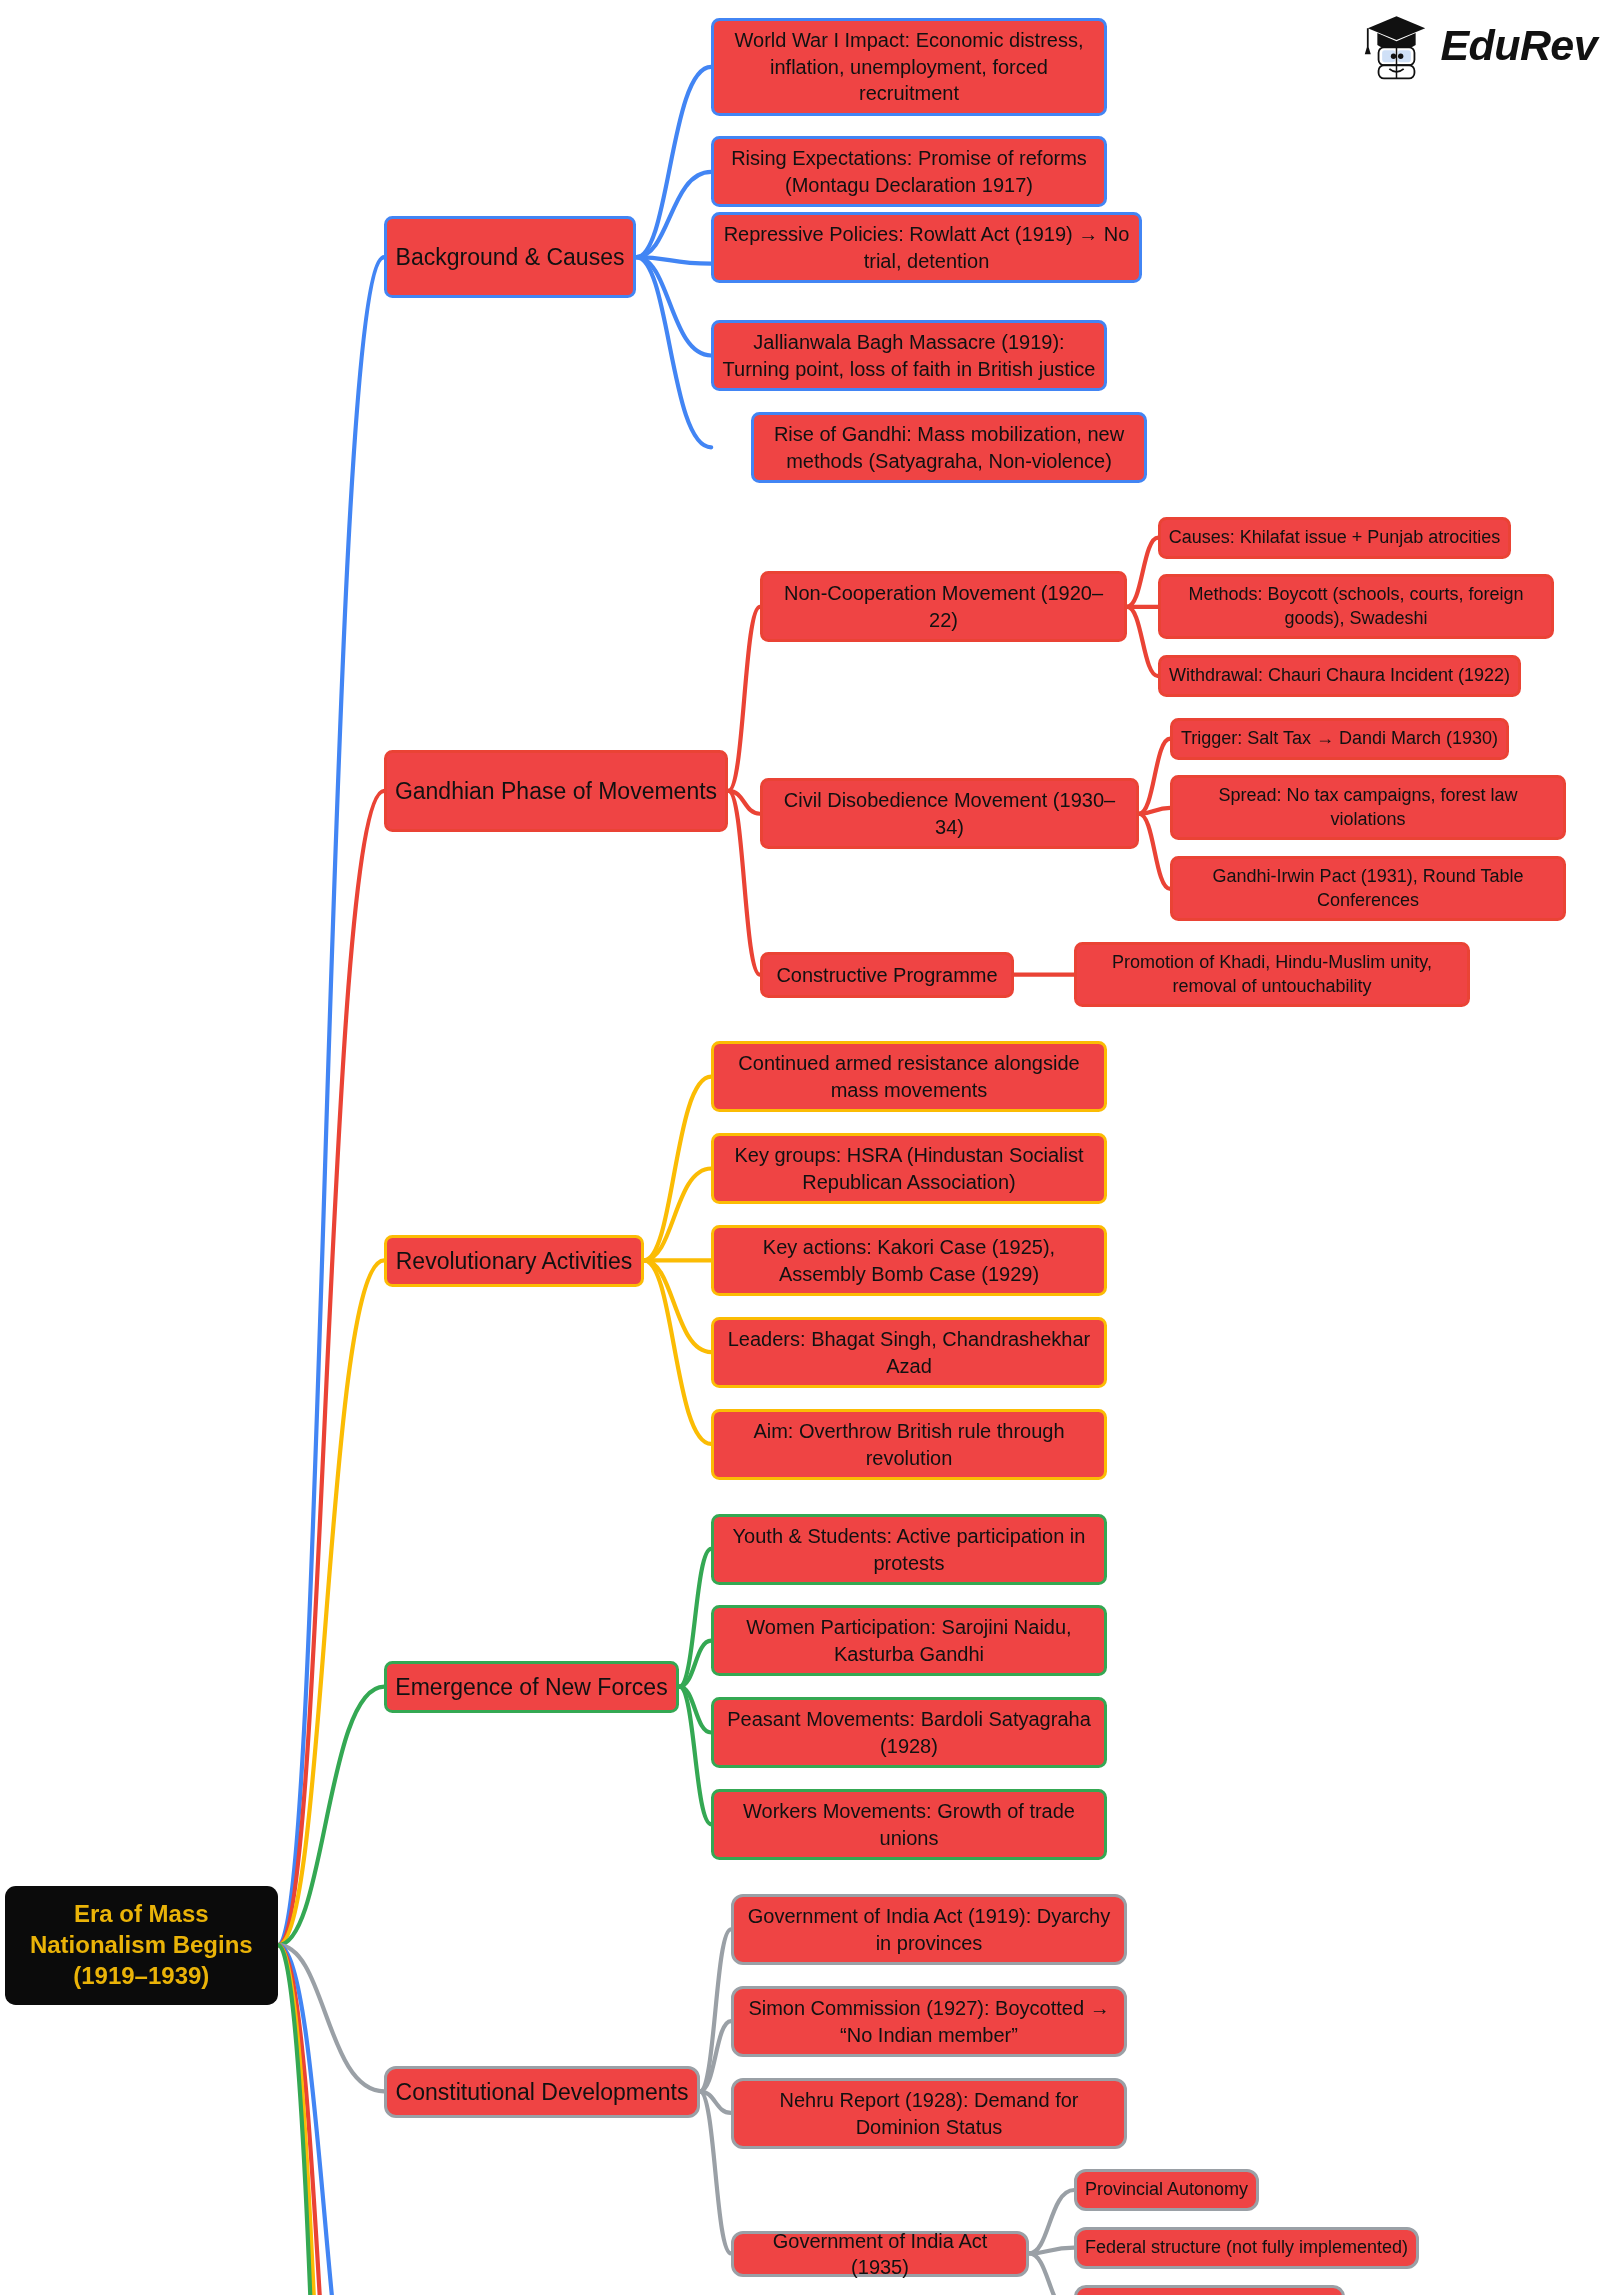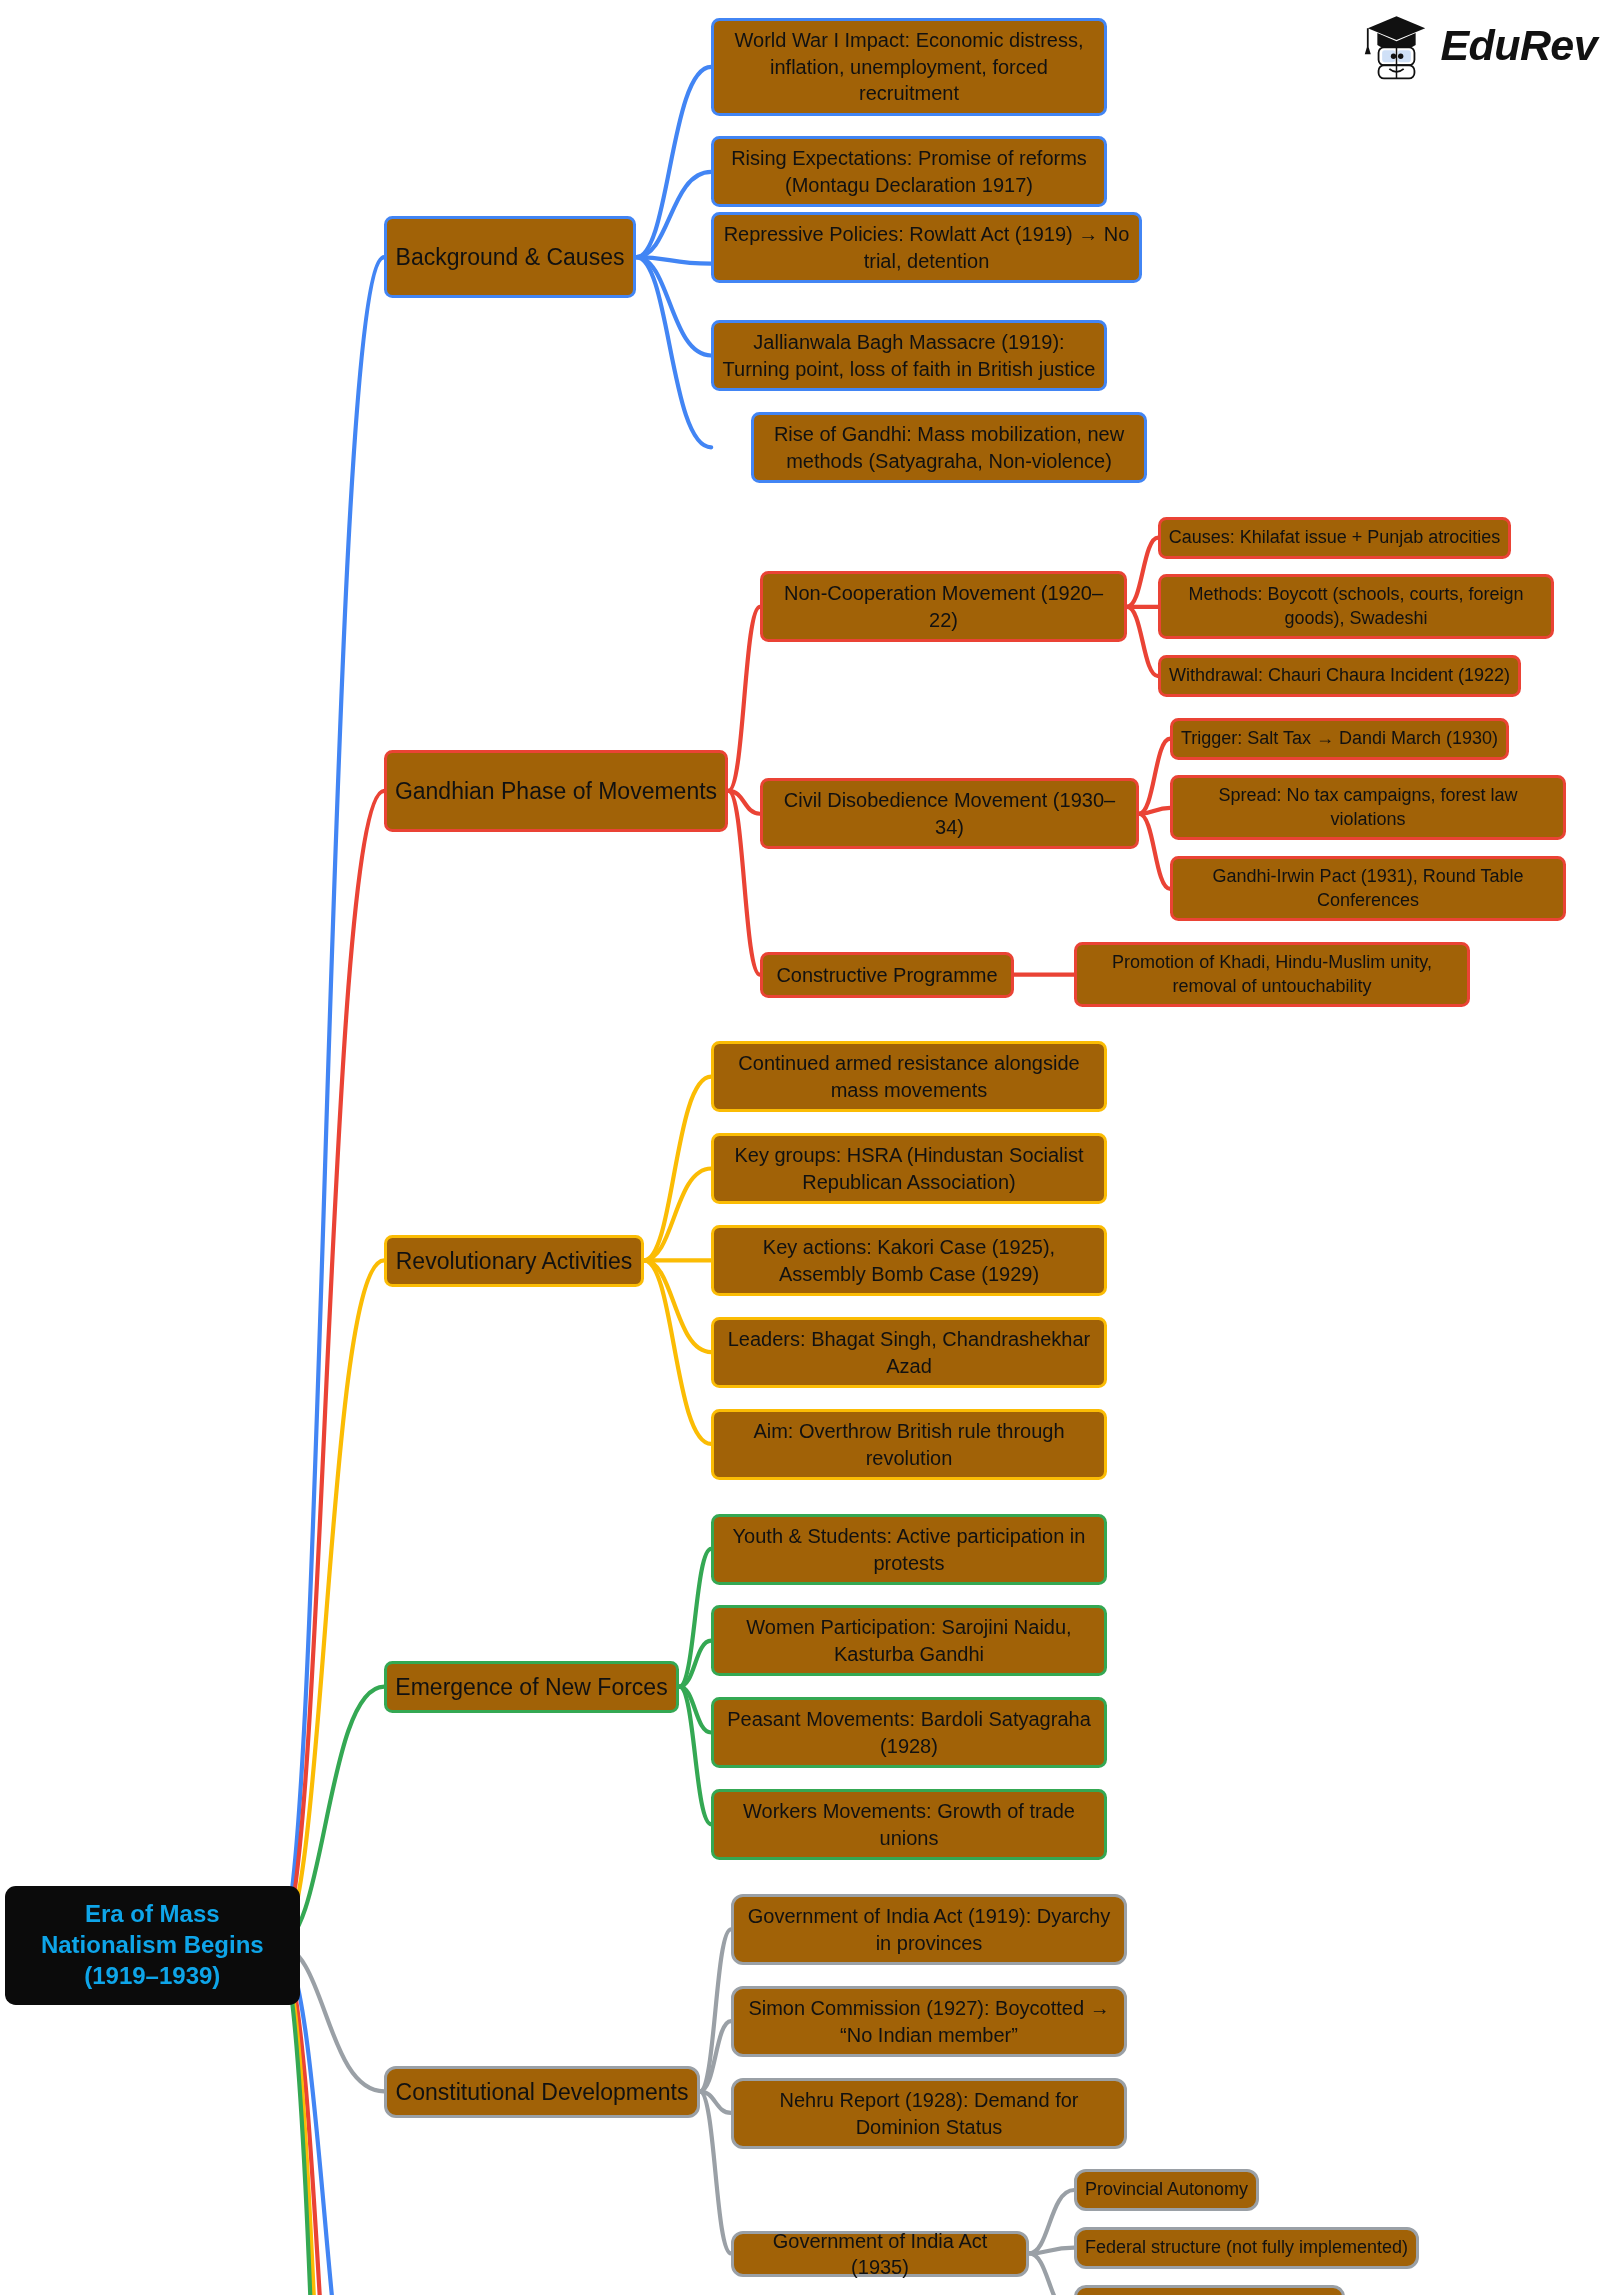"World War I Impact: Economic" .node { background: #a16207 -> #ef4444 }
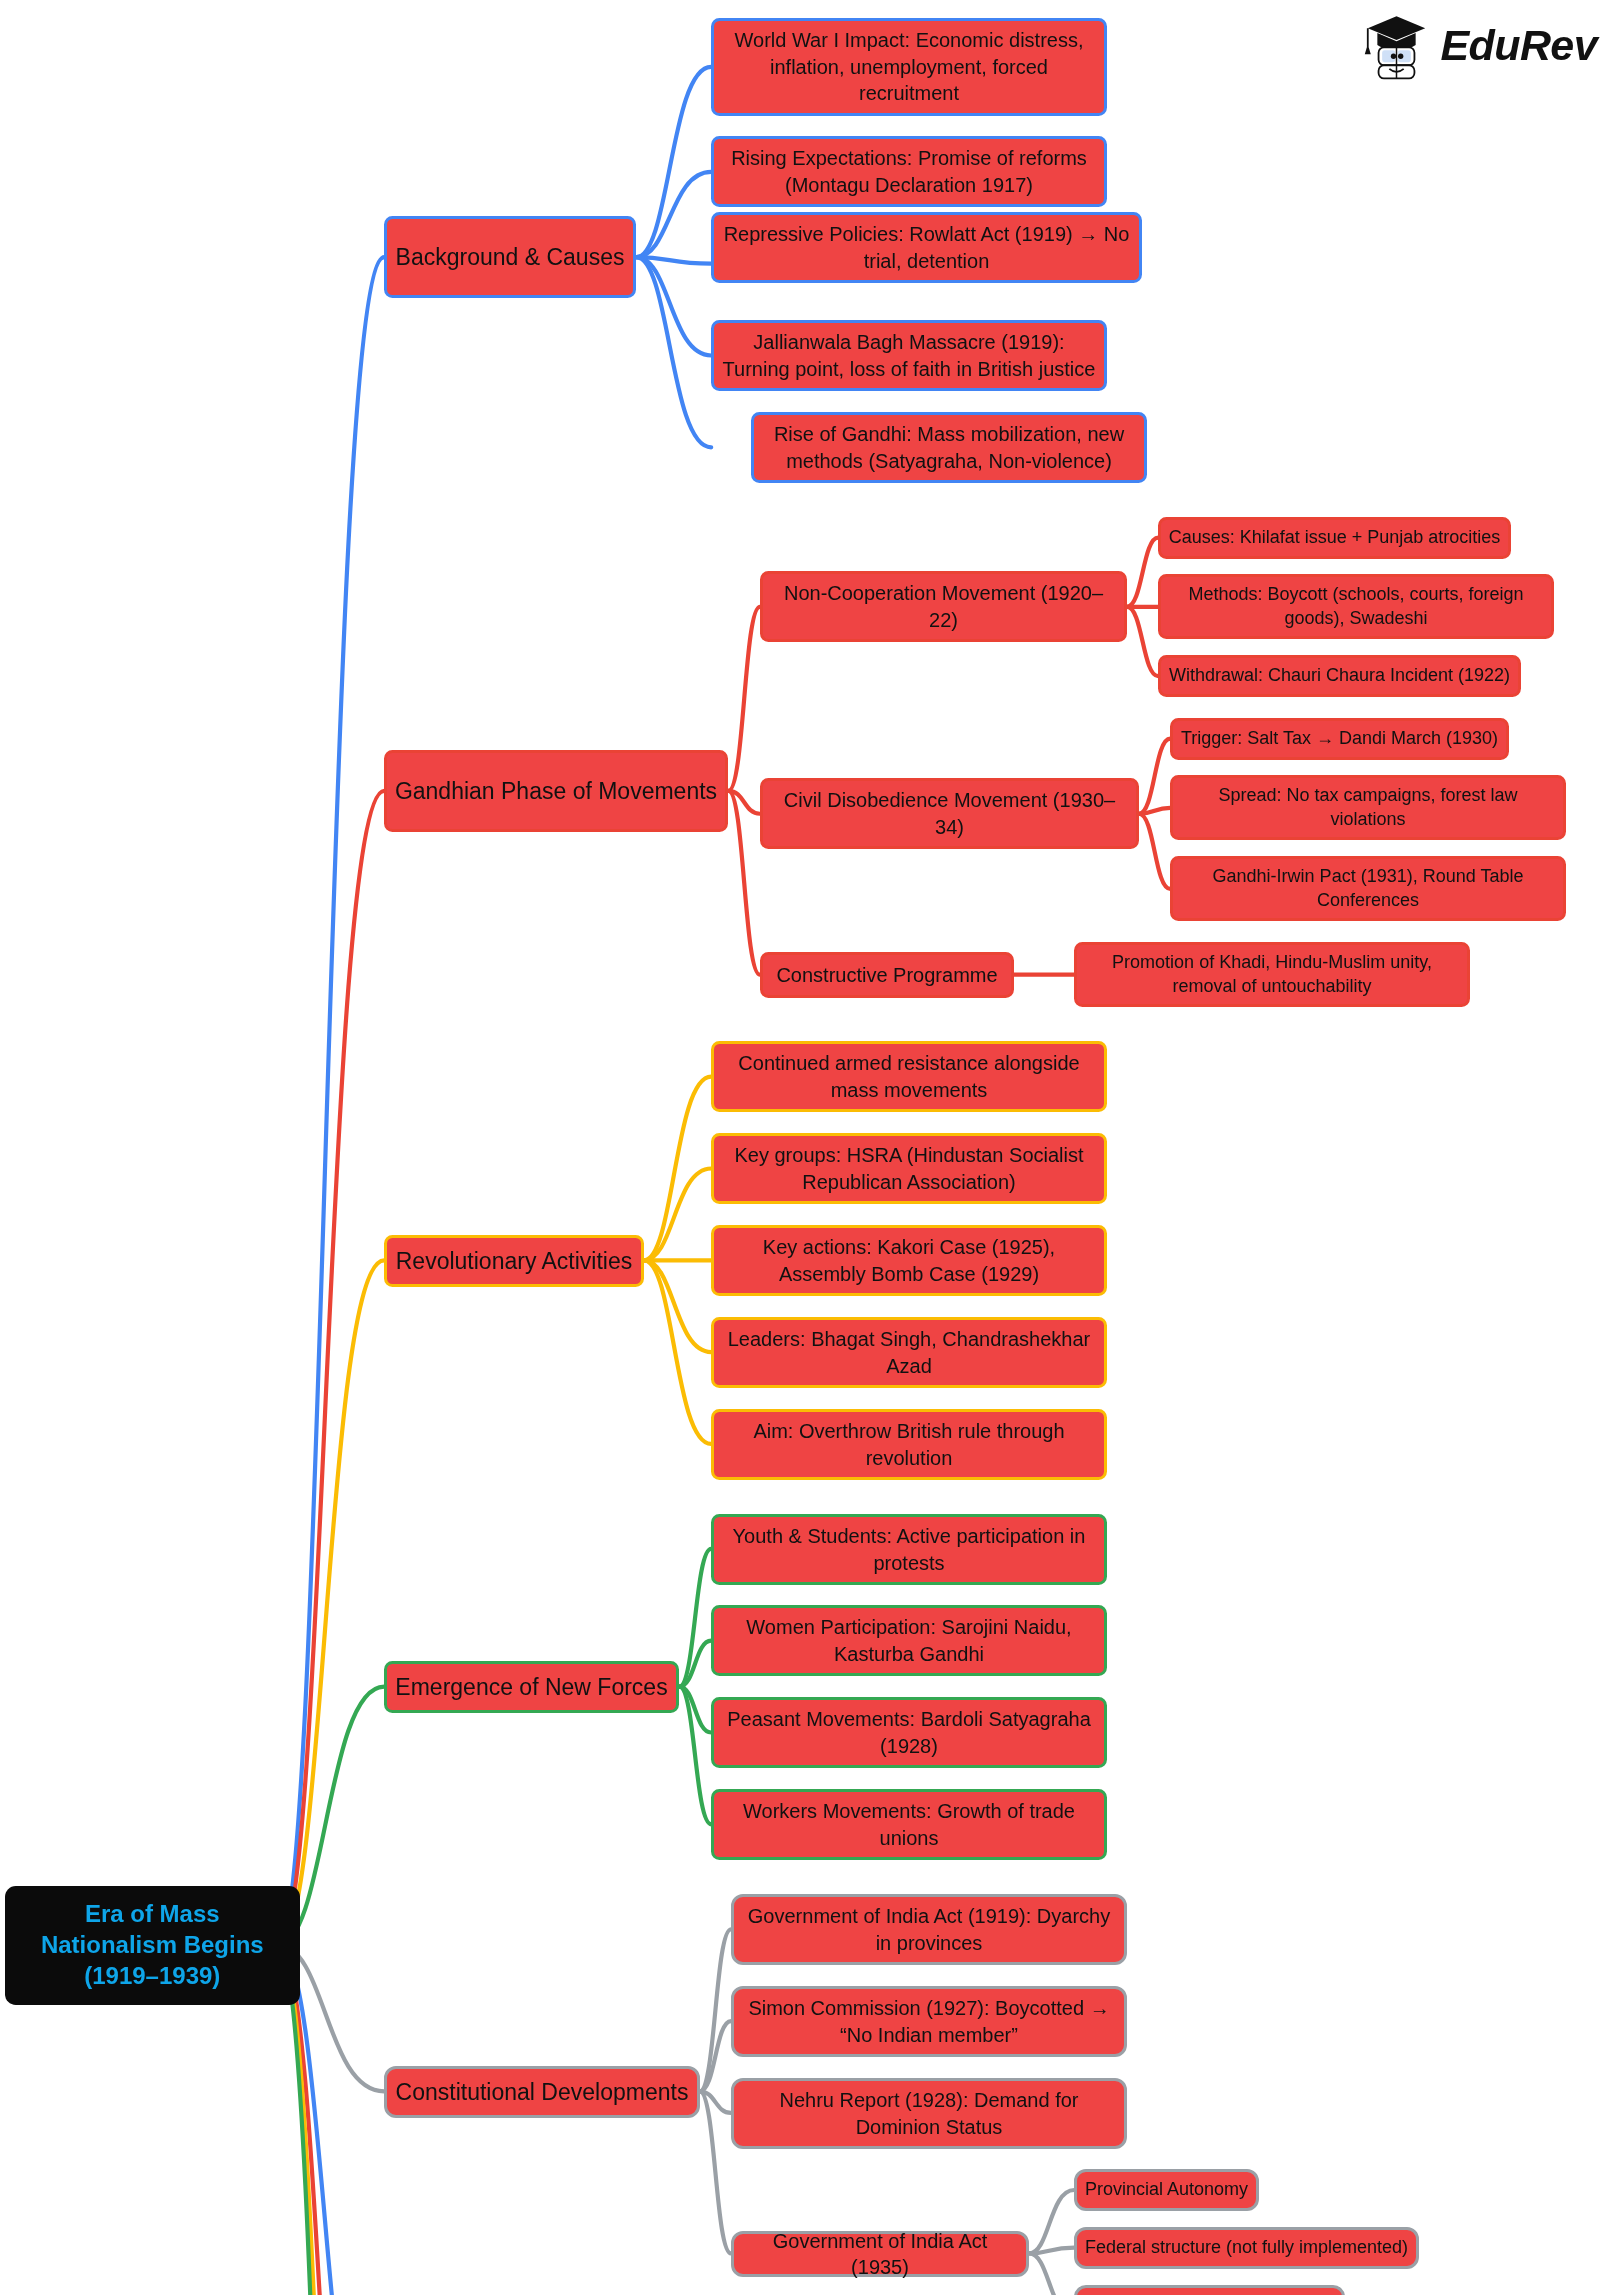"Era of Mass Nationalism Begins" div.root { color: #0ea5e9 -> #eab308; width: 295px -> 273px }
